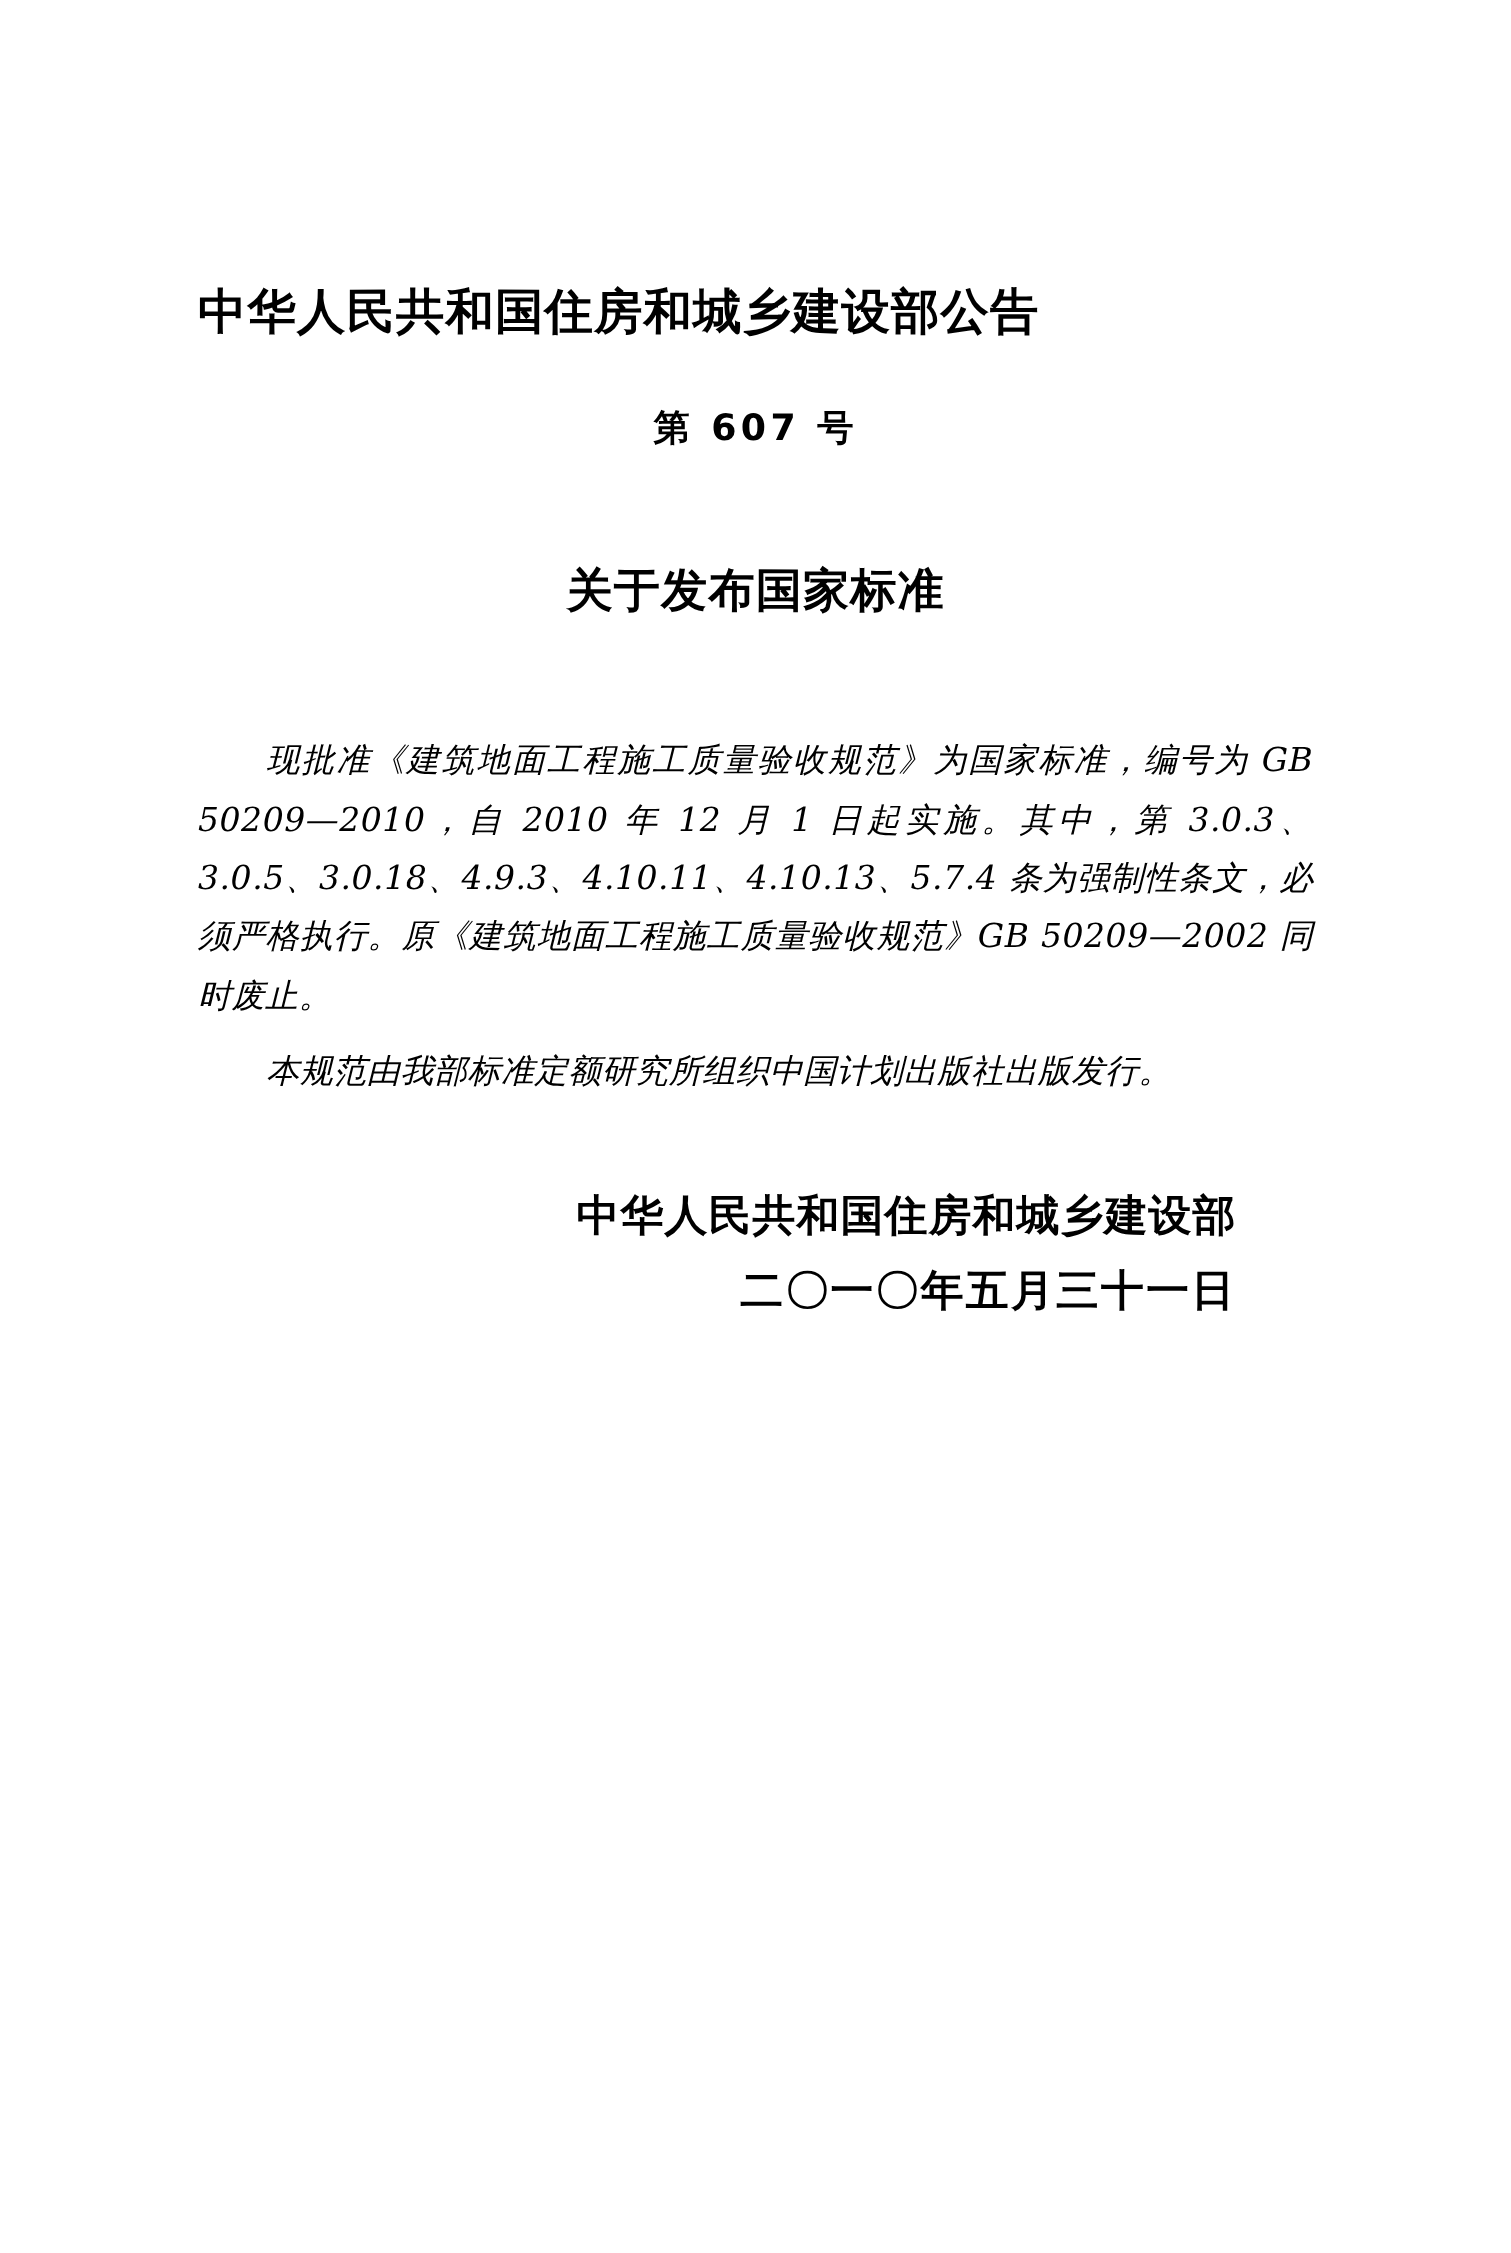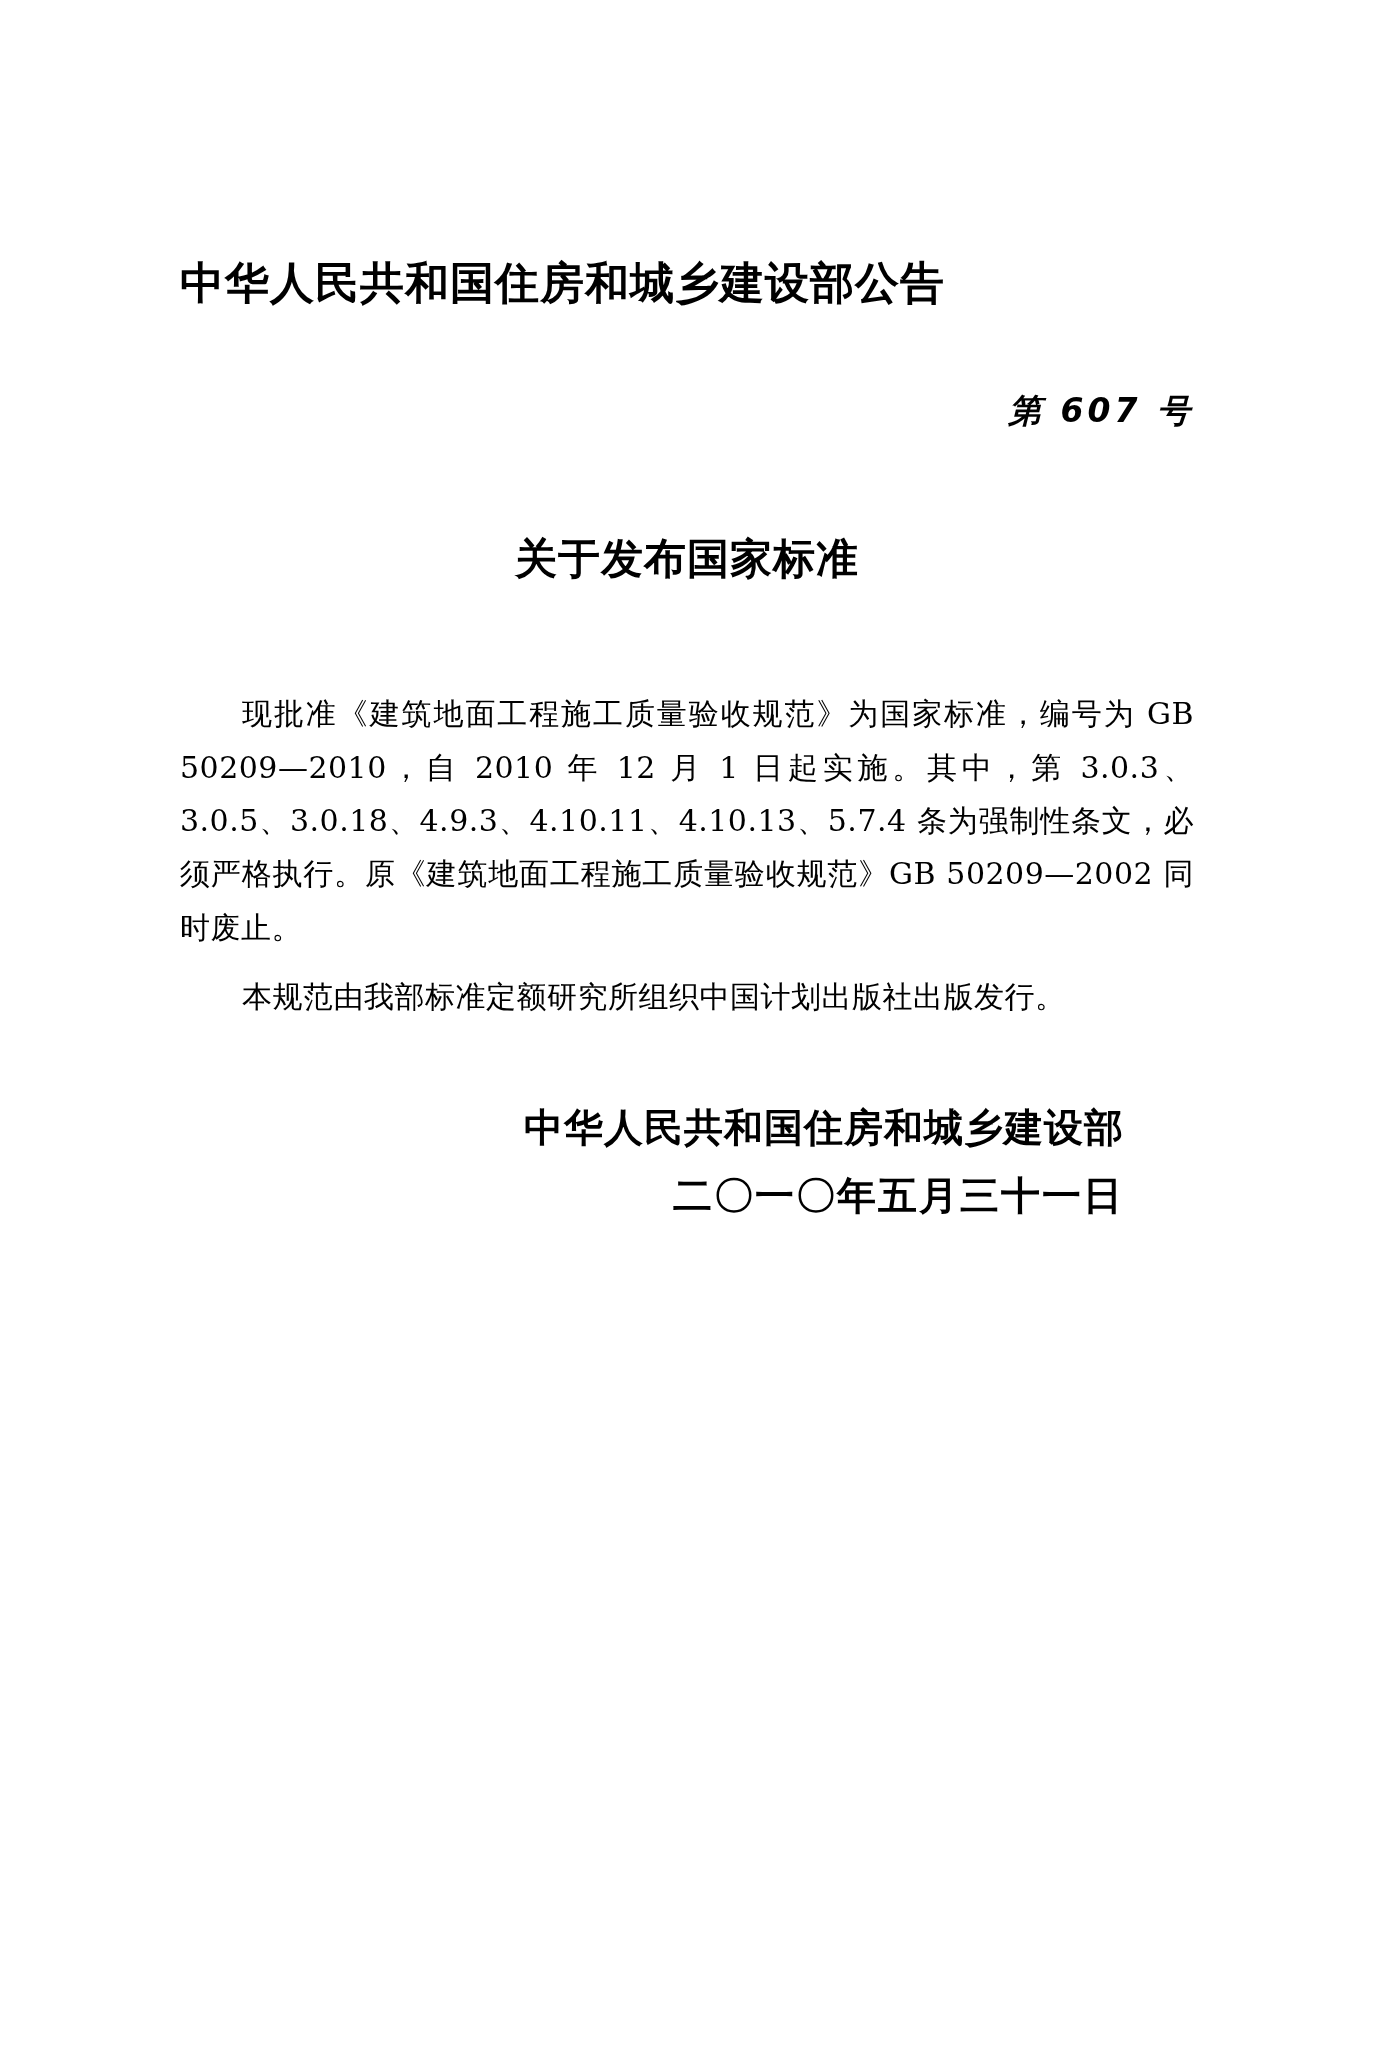"第 607 号" .doc-number { font-style: italic -> none; margin-top: 78px -> 56px; text-align: right -> center }
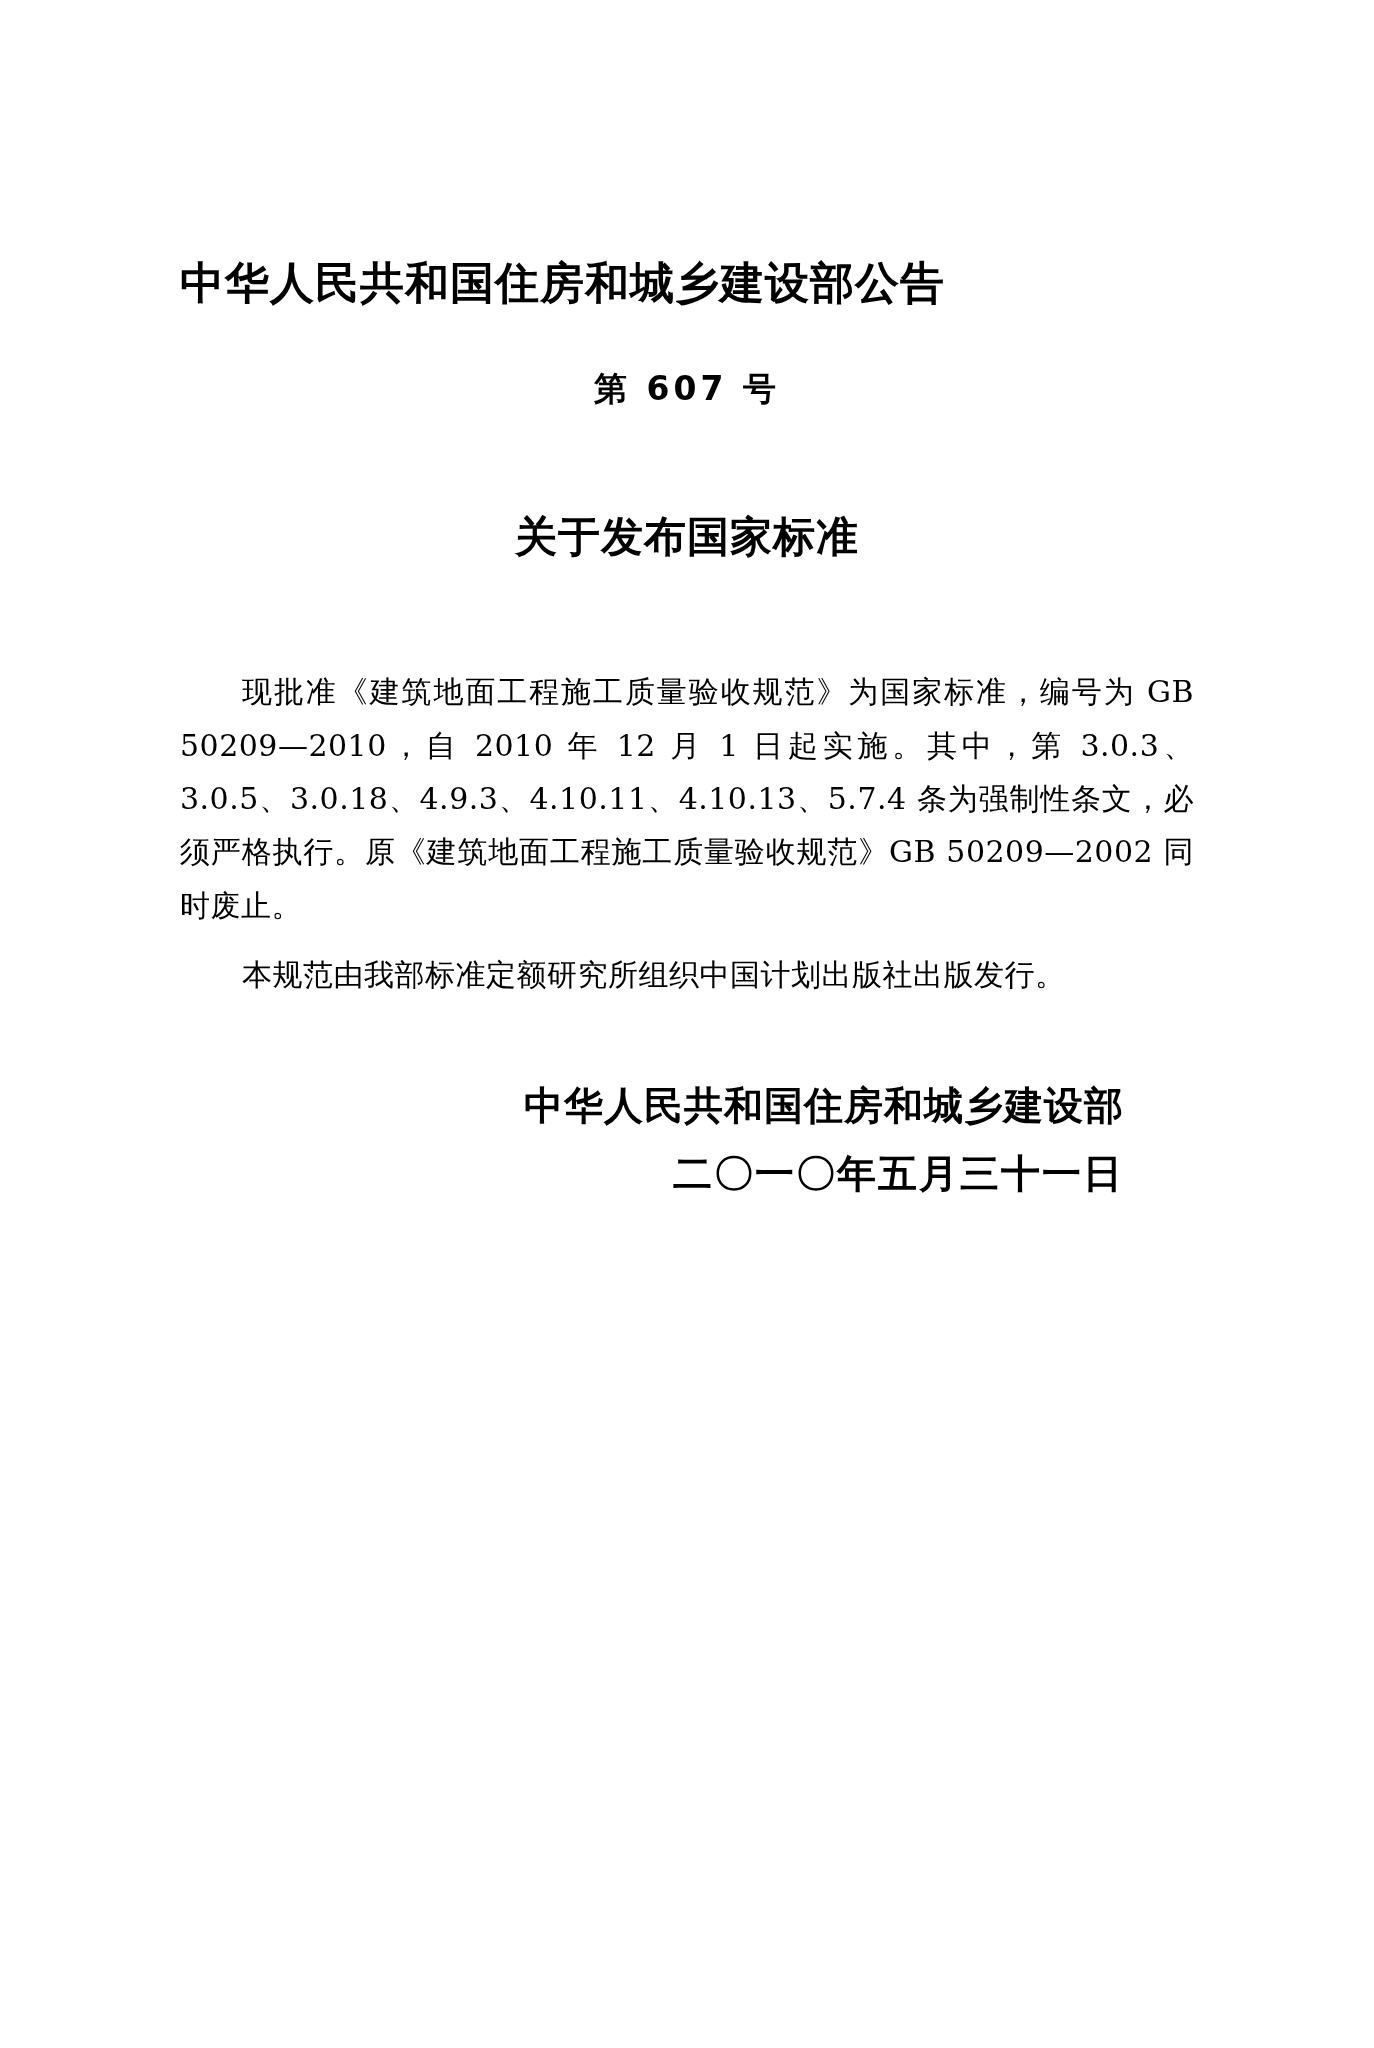"现批准《建筑地面工程施工质量验收规范》为国家标准，编号为 GB" .body-block { font-style: none -> italic }
